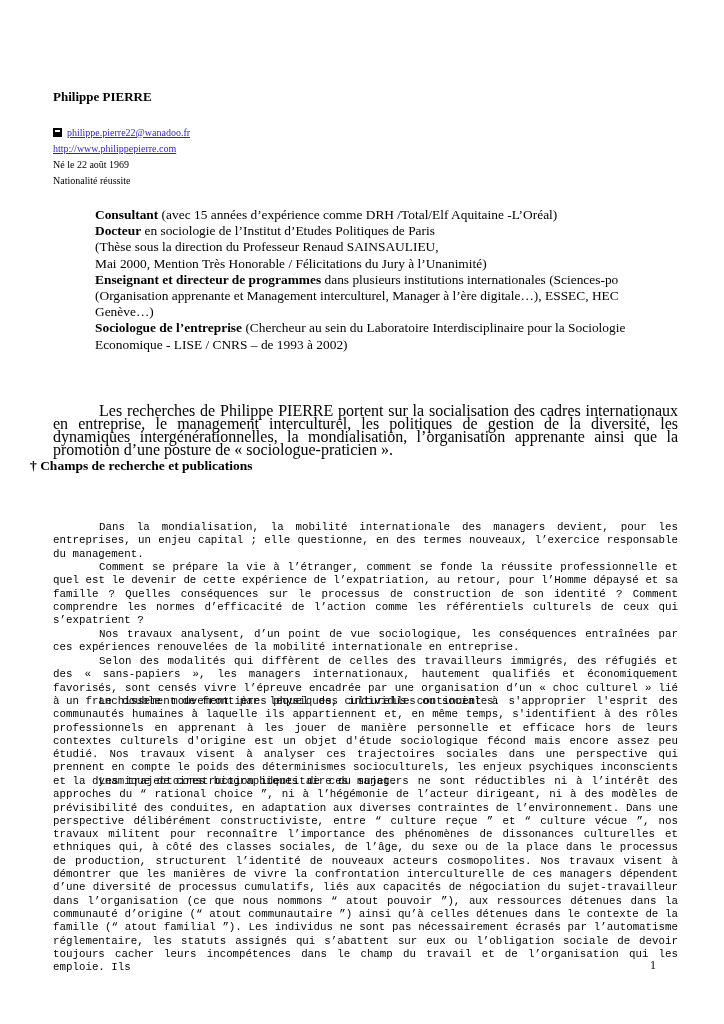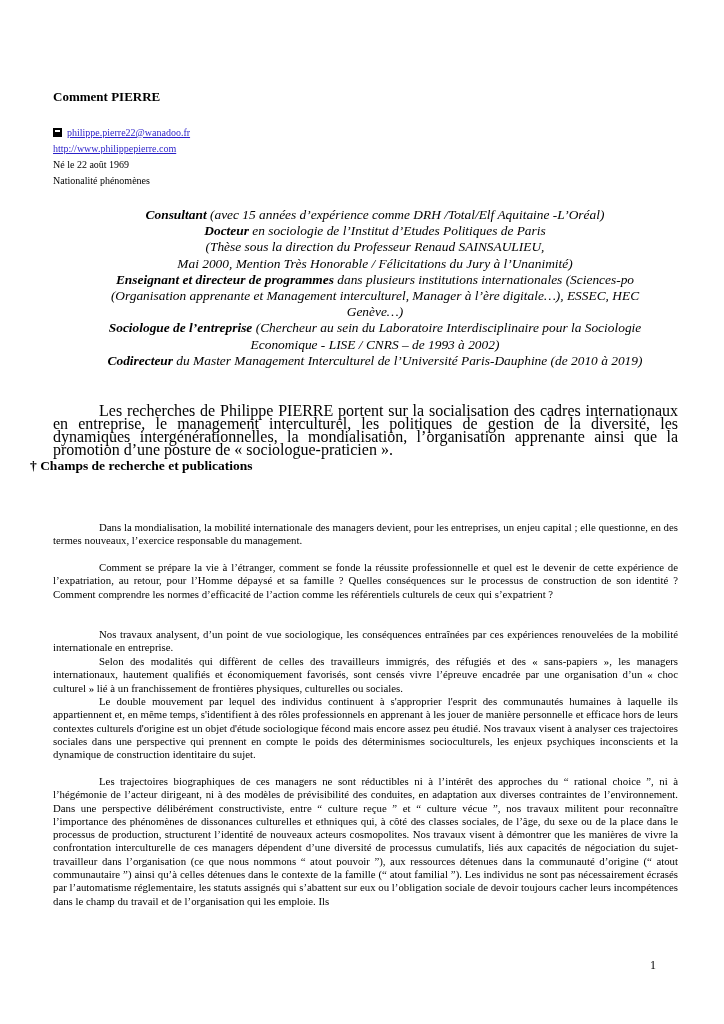"Comment PIERRE" div.name { text: Comment -> Philippe }
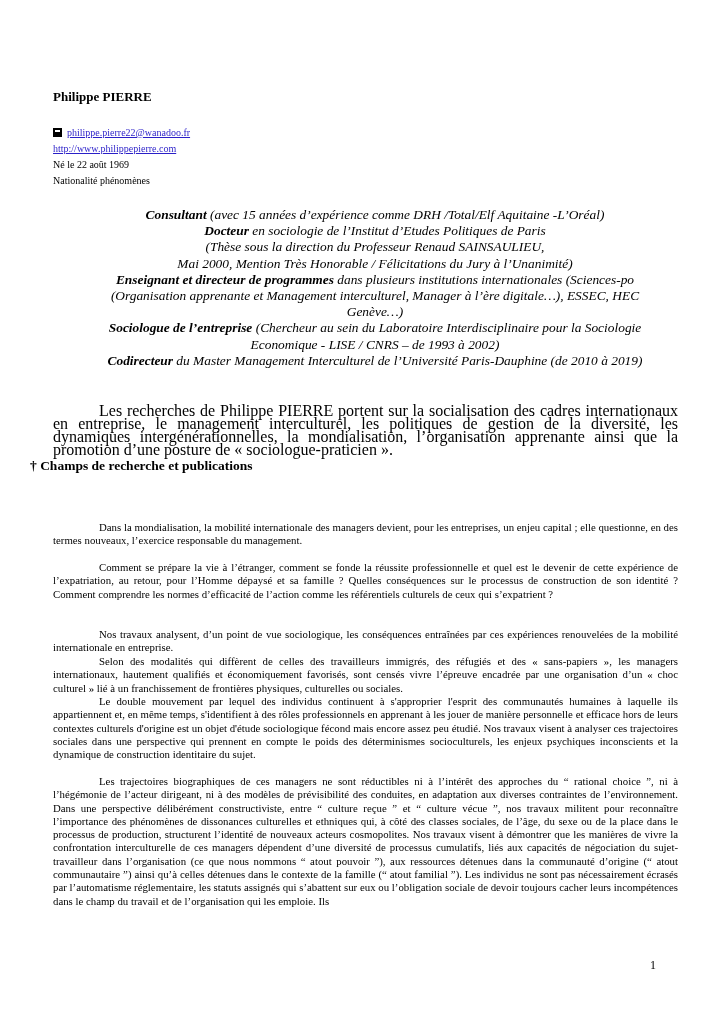"Nationalité phénomènes" div { text: phénomènes -> réussite }
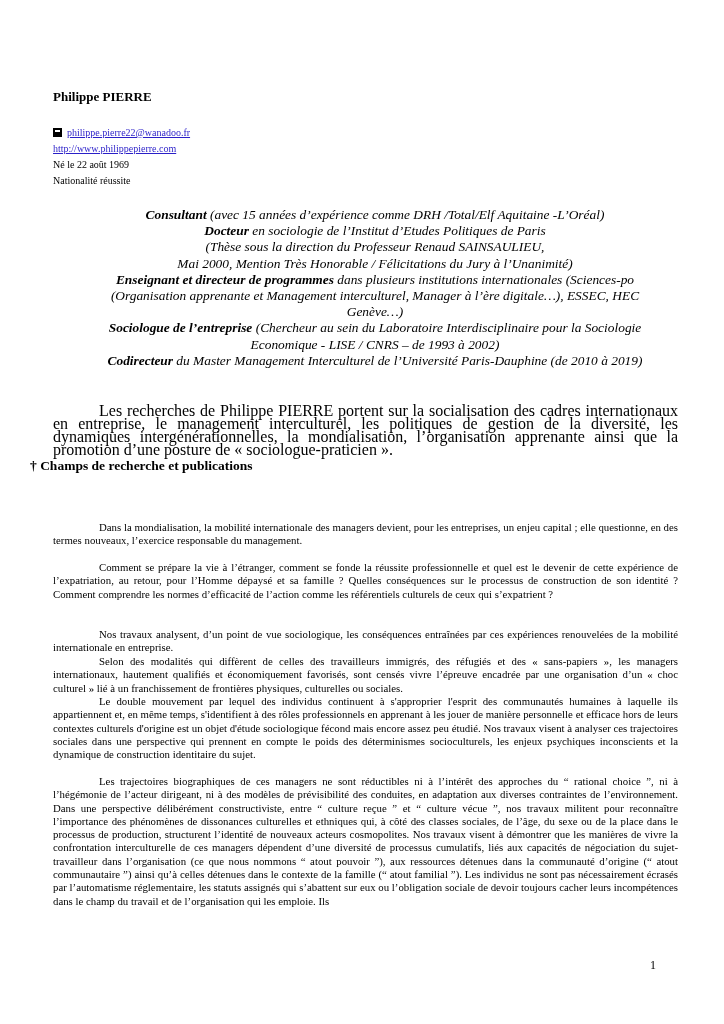"Consultant (avec 15 années d’expérience" .titles { font-style: italic -> none; text-align: center -> left }
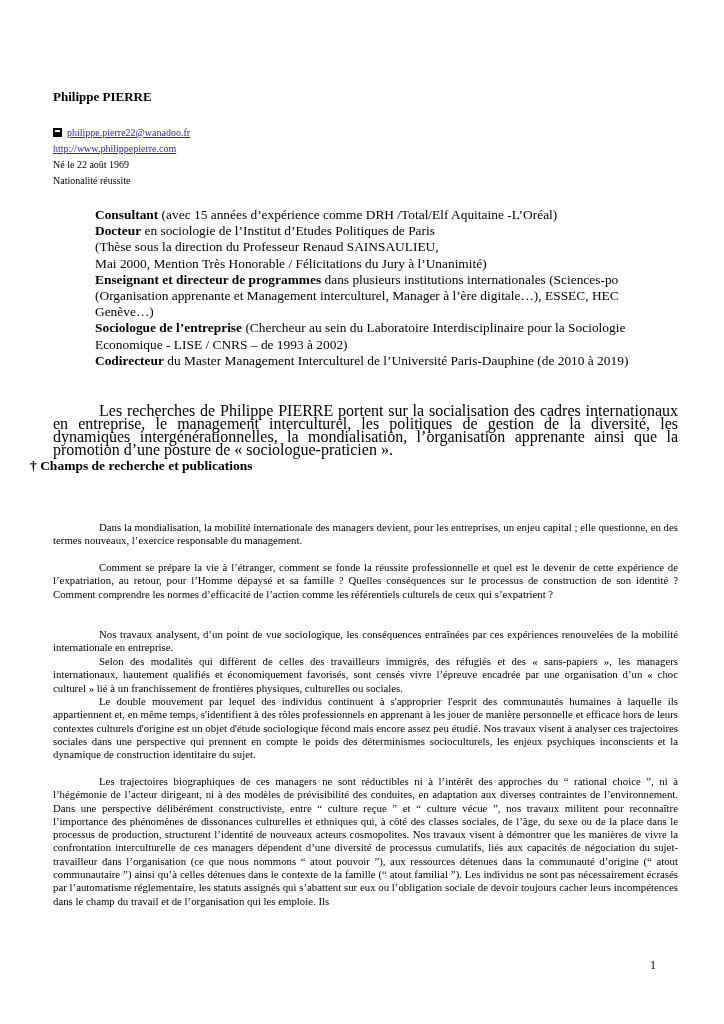"Codirecteur du Master Management" div { html: <div><b>Codirecteur</b><span> du Master Management Interculturel de l’Université Paris-Dauphine (de 2010 à 2019)</span></div> -> none }
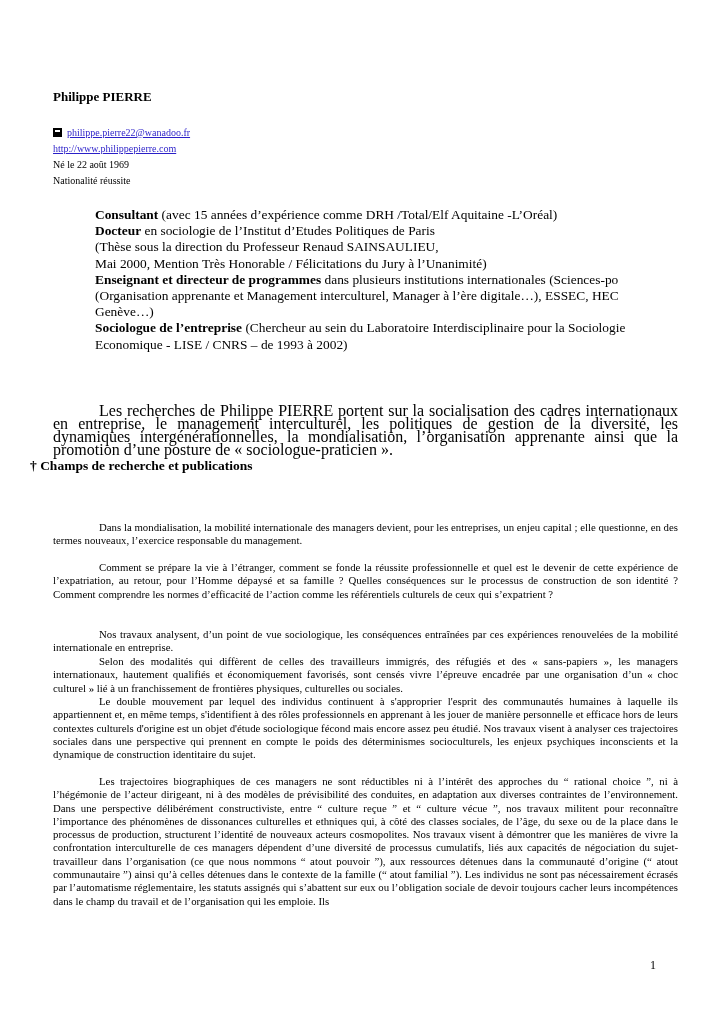"Dans la mondialisation, la mobilité" .body p { font-family: none -> Liberation Mono, monospace }
